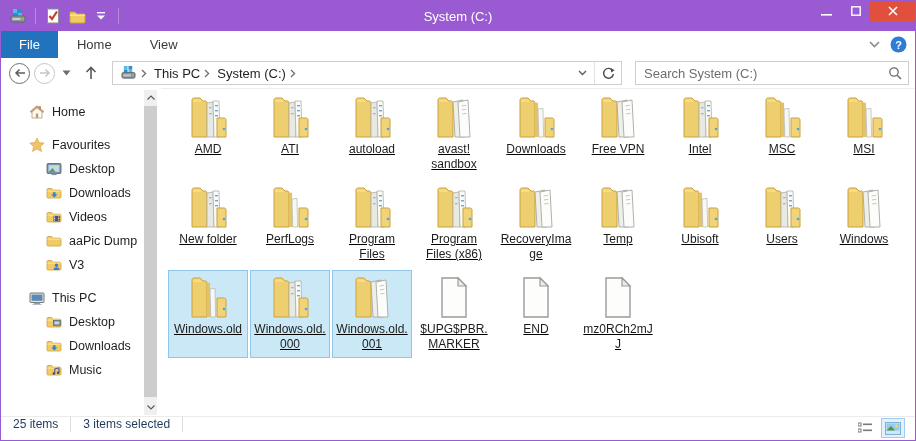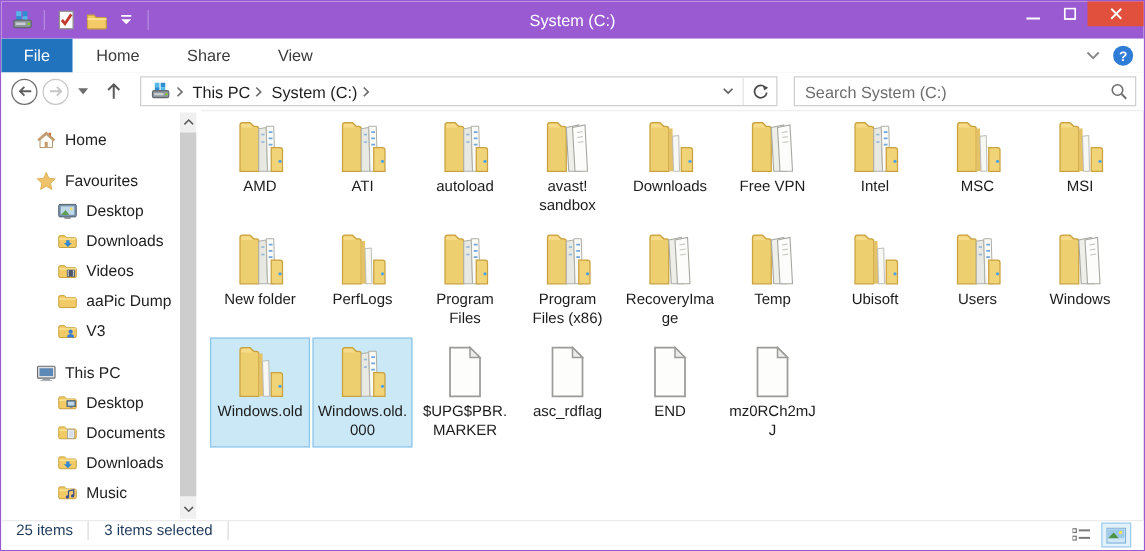"Share" div.tab { html: <div> <span>Share</span> </div> -> none }
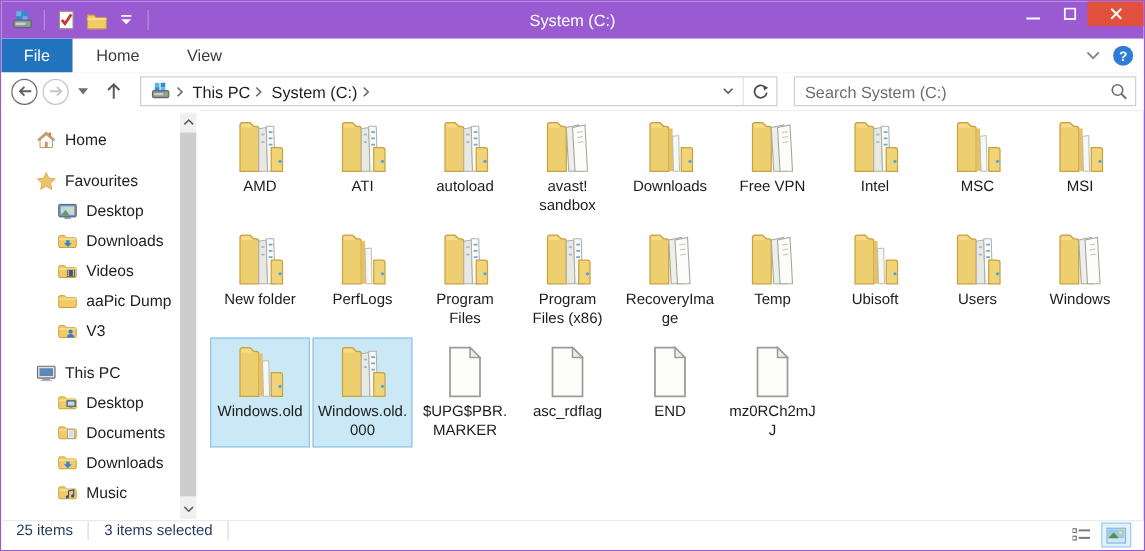"AMD" .tile { text-decoration: none -> underline }
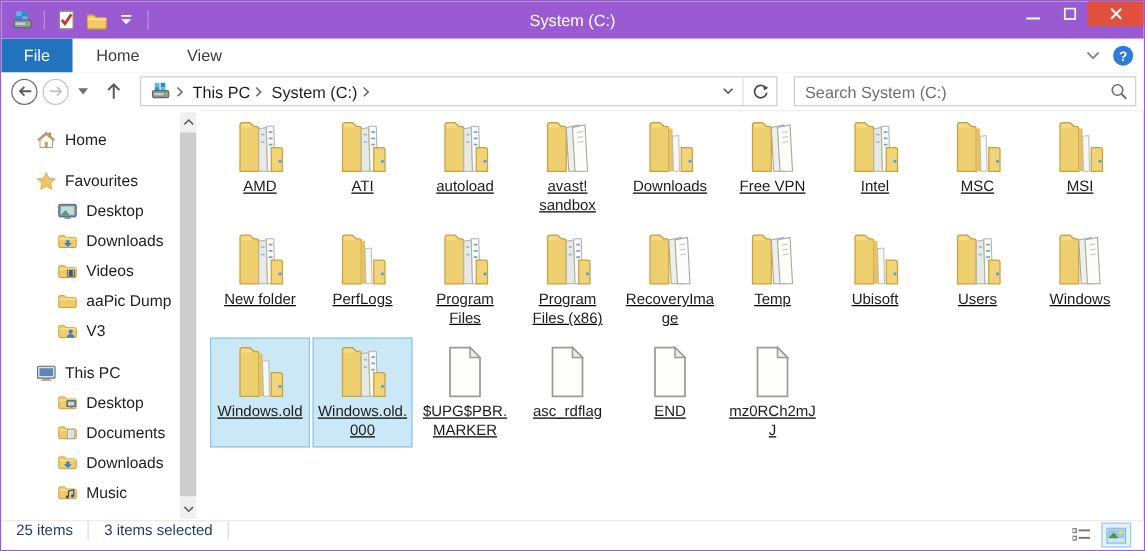"Windows.old.001" div.tile { html: none -> <div> <span> <svg> <path></path> <path></path> <path></path> <path></path> <path></path> </svg> </span> <span>Windows.old.001</span> </div> }
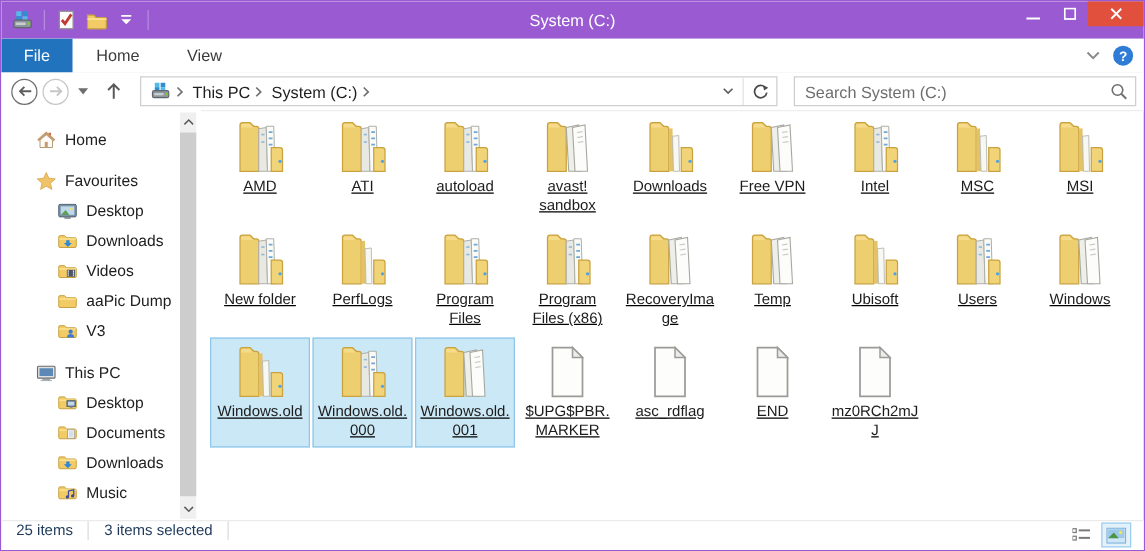"asc_rdflag" div.tile { html: <div> <span> <svg> <path></path> <path></path> </svg> </span> <span>asc_rdflag</span> </div> -> none }
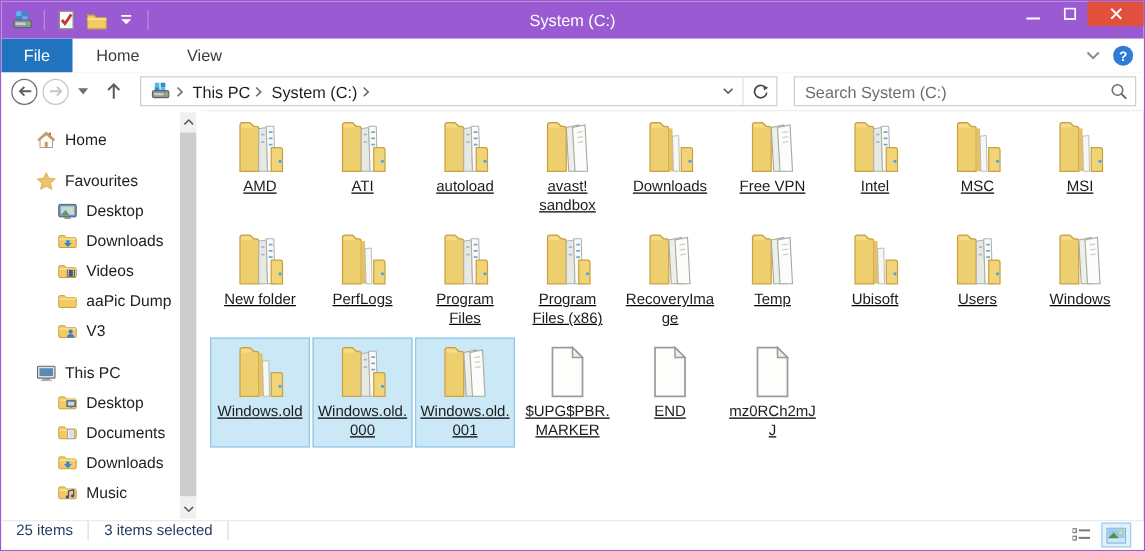"Documents" div.side-item { html: <div> <span> <svg> <path></path> <path></path> <rect></rect> <path></path> </svg> </span> <span>Documents</span> </div> -> none }
